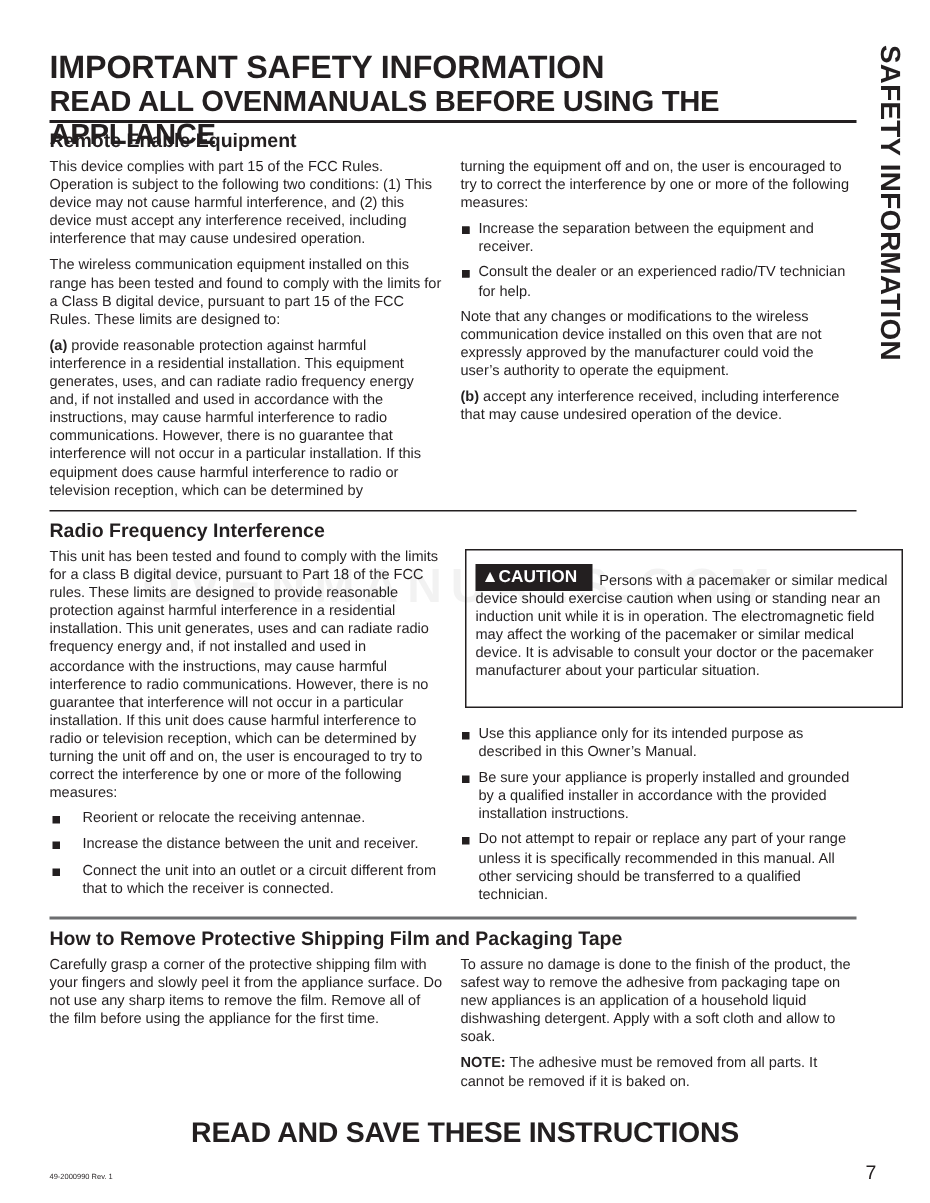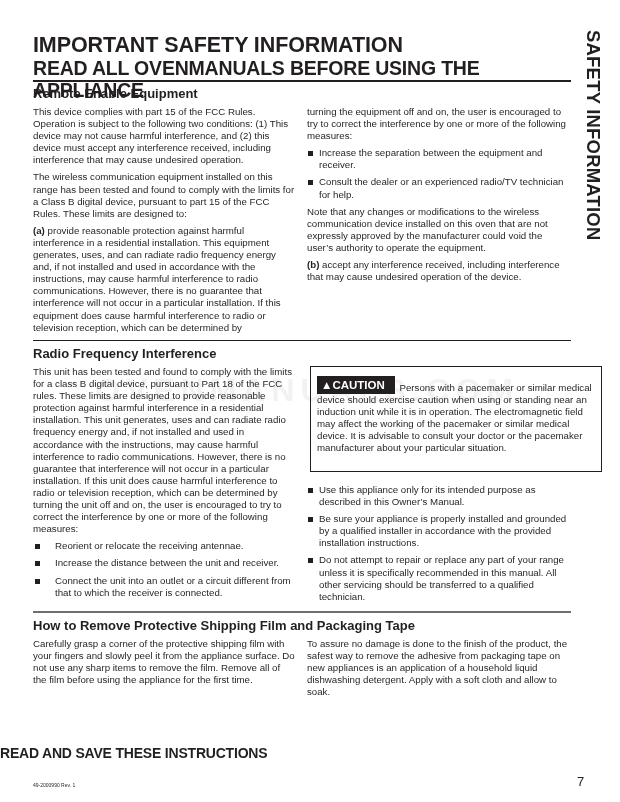"NOTE: The adhesive must be" p { html: none -> <p><b>NOTE:</b><span> The adhesive must be removed from all parts. It cannot be removed if it is baked on.</span></p> }
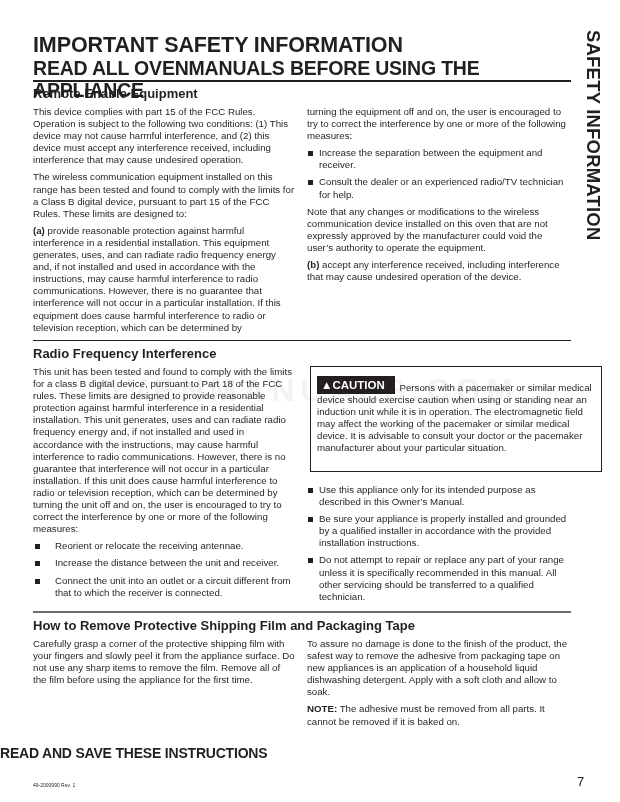"READ AND SAVE THESE INSTRUCTIONS" .footer-title { font-size: 14px -> 19px; text-align: left -> center }
